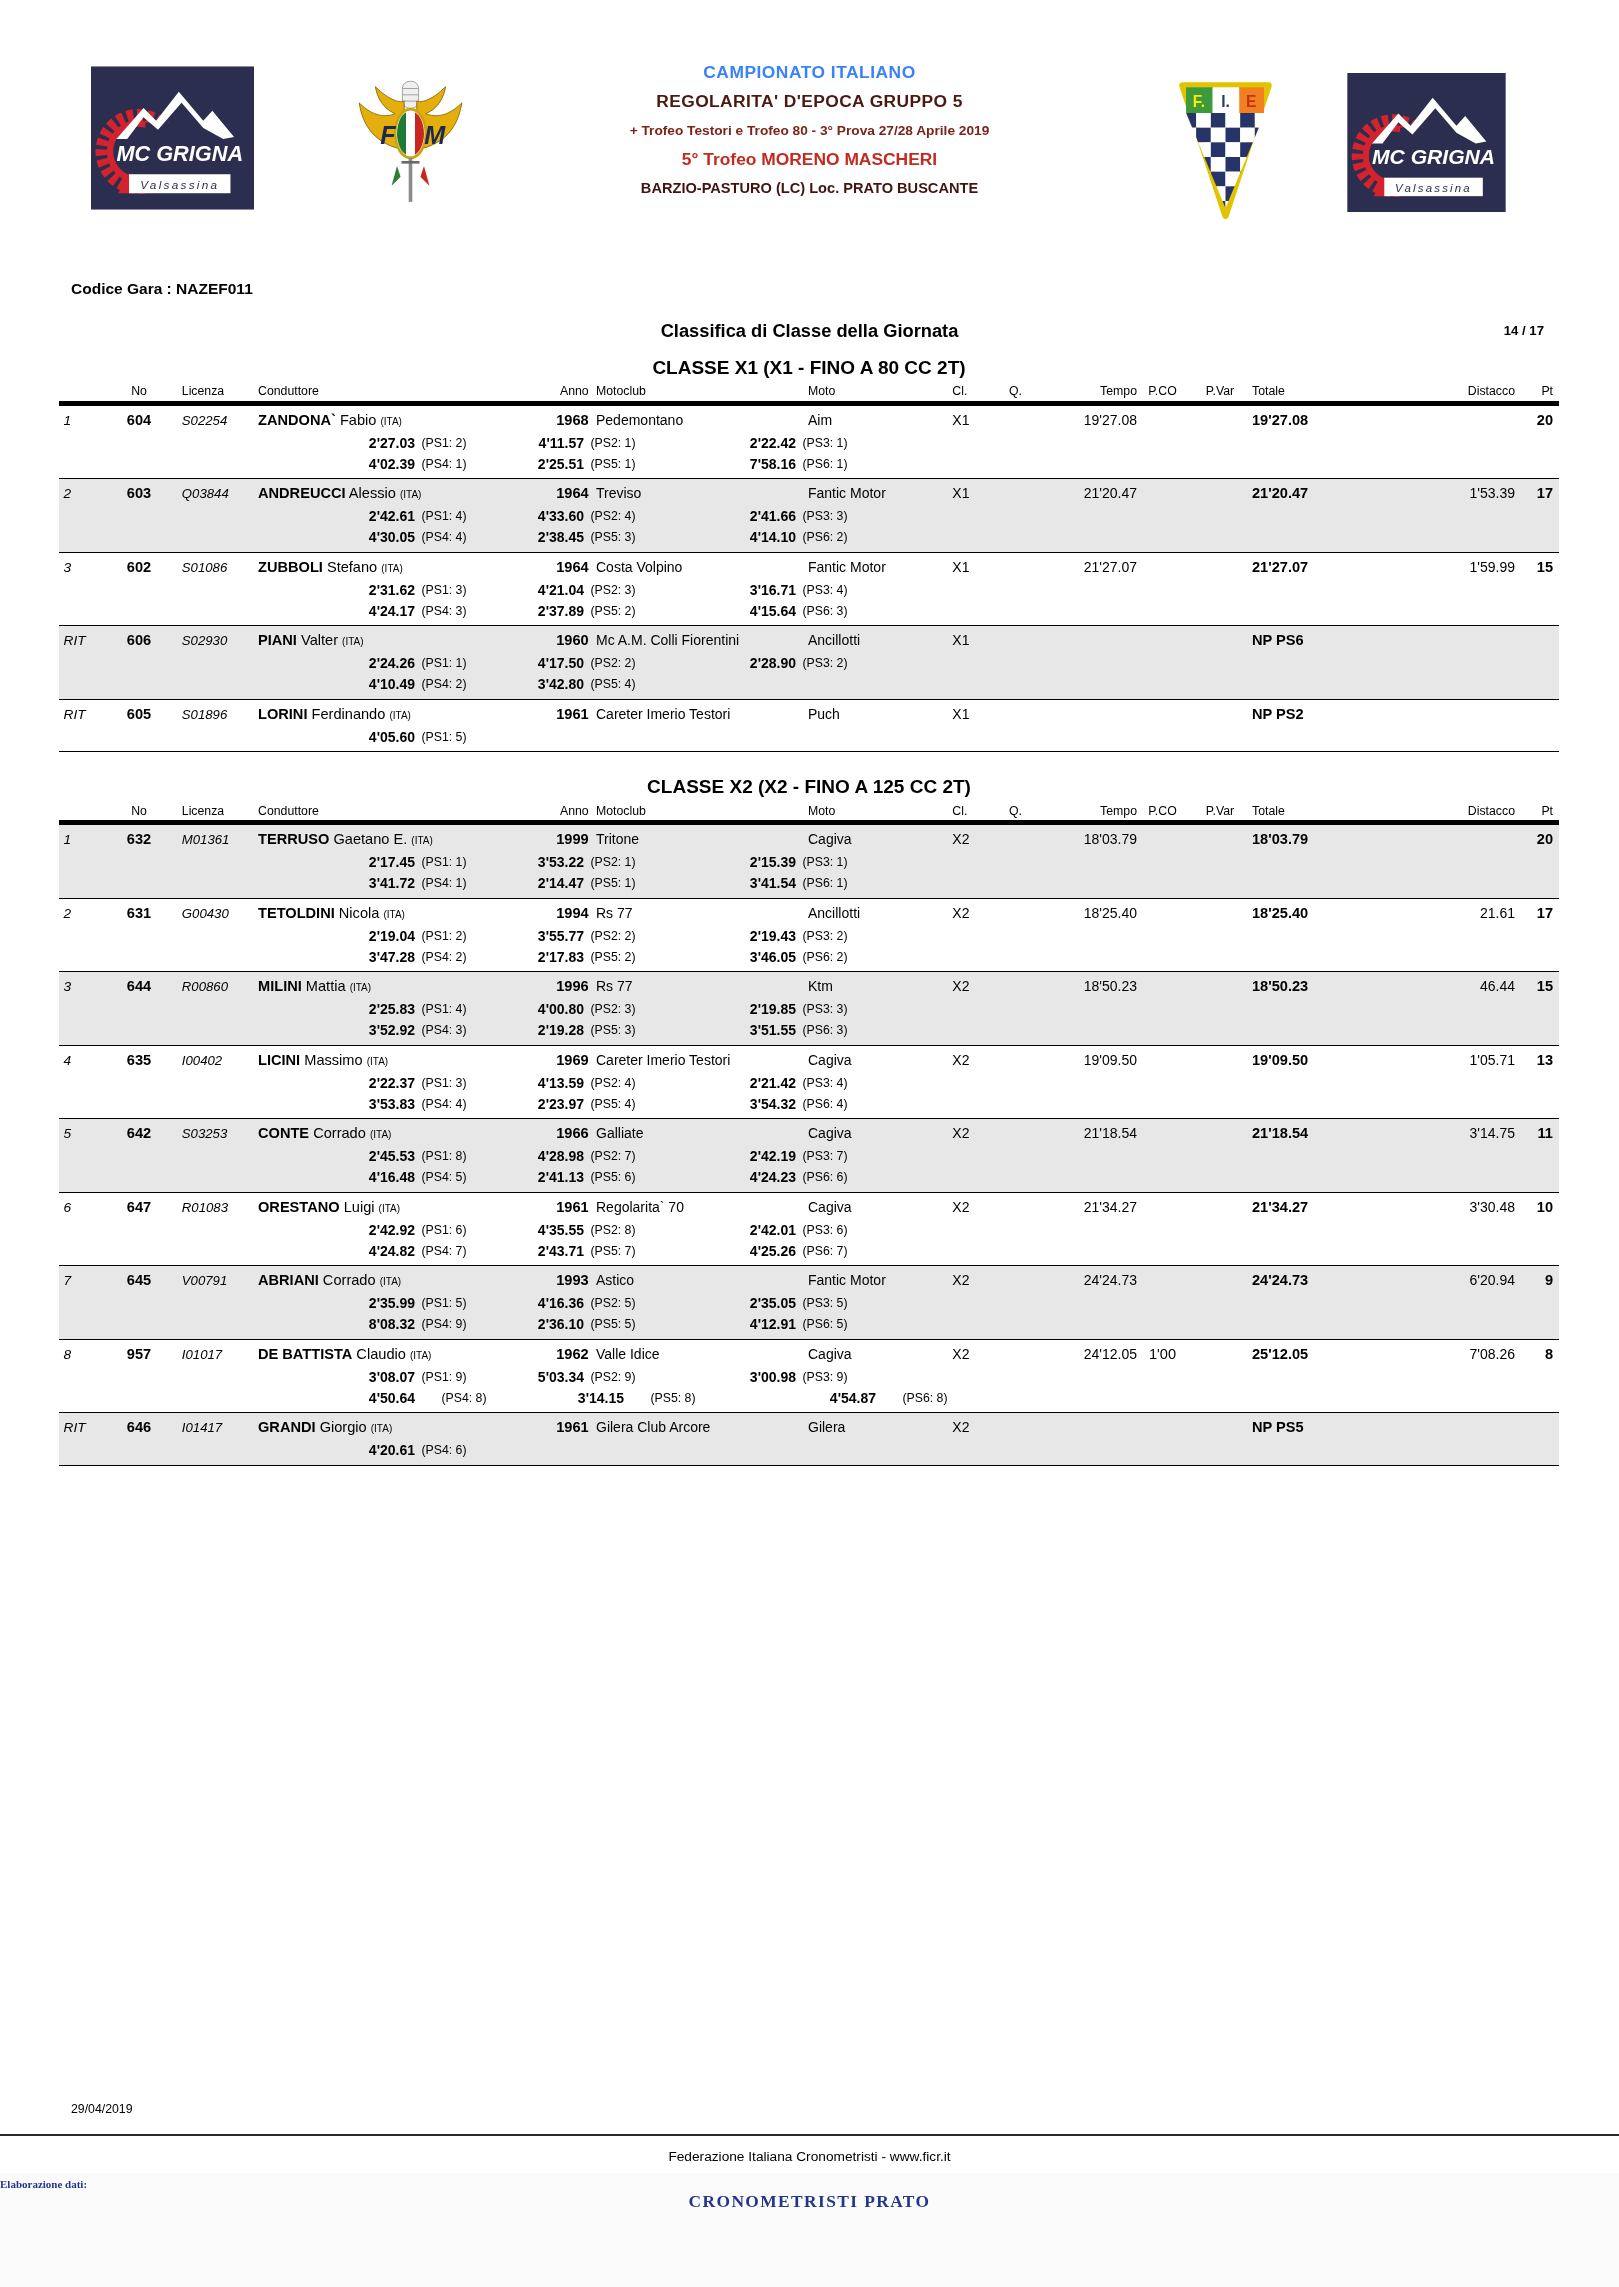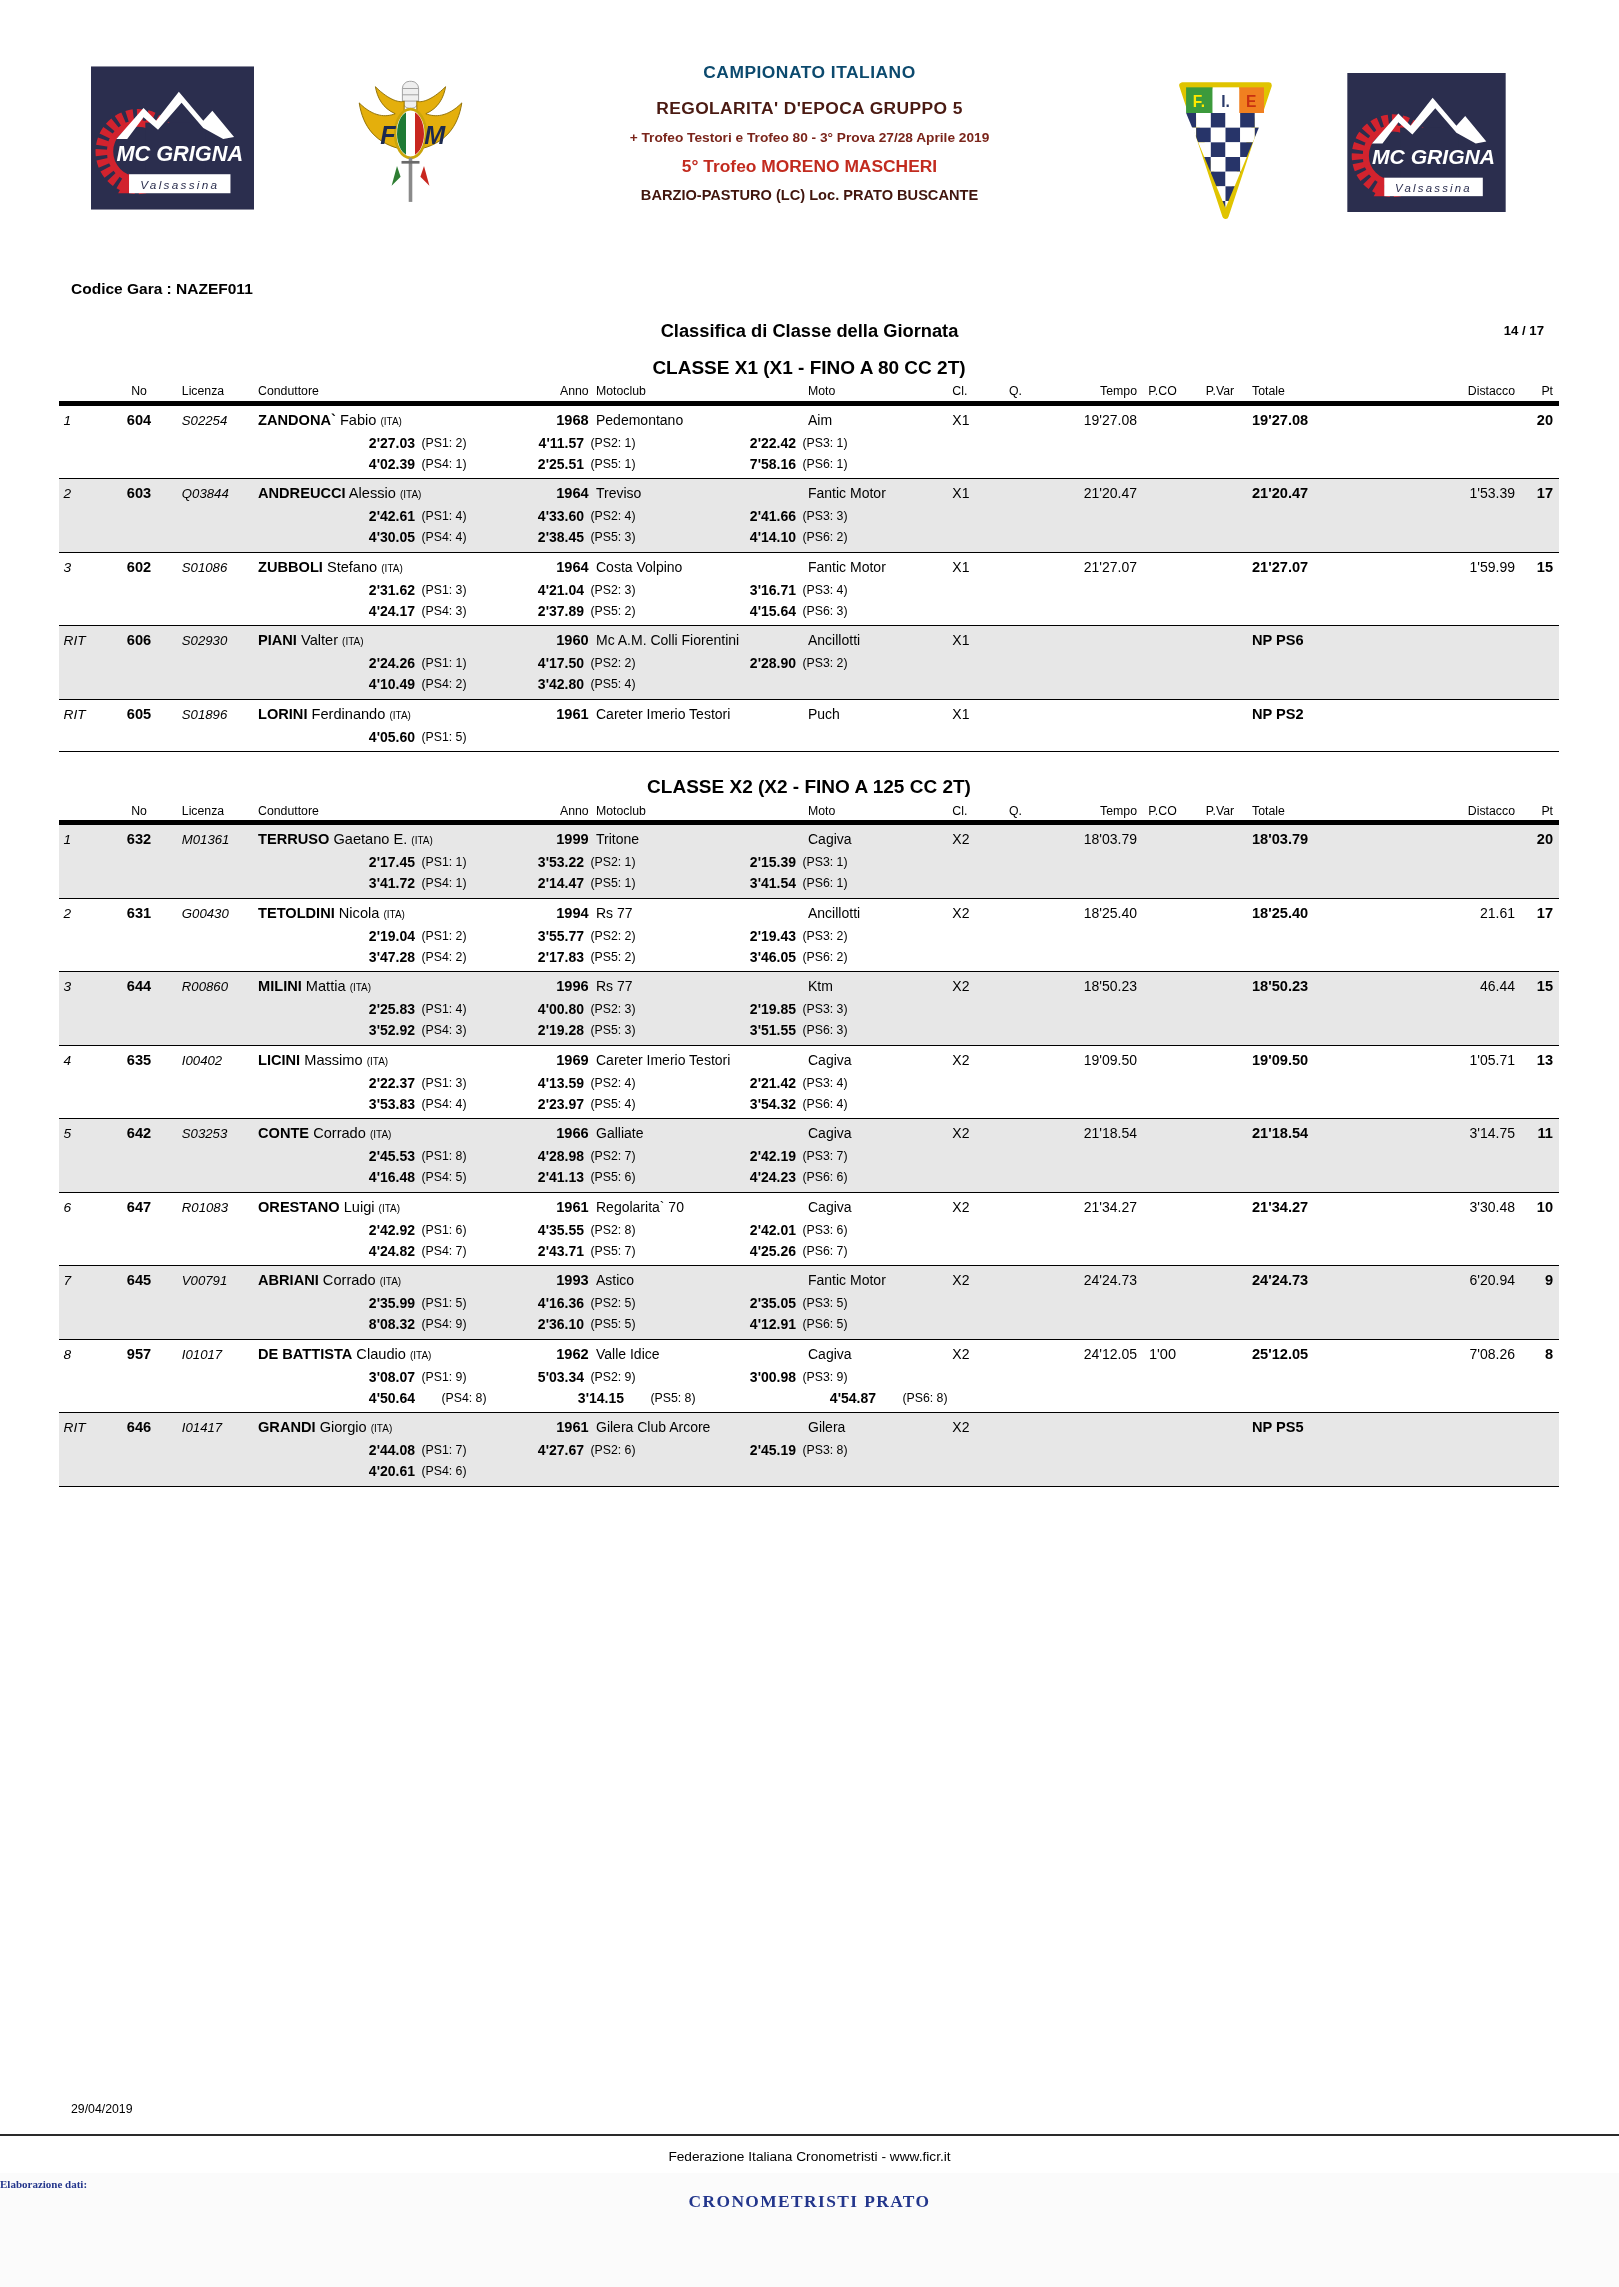"CAMPIONATO ITALIANO" .hl1 { color: #0c4a6e -> #3b82f6; margin-bottom: 15px -> 8px }
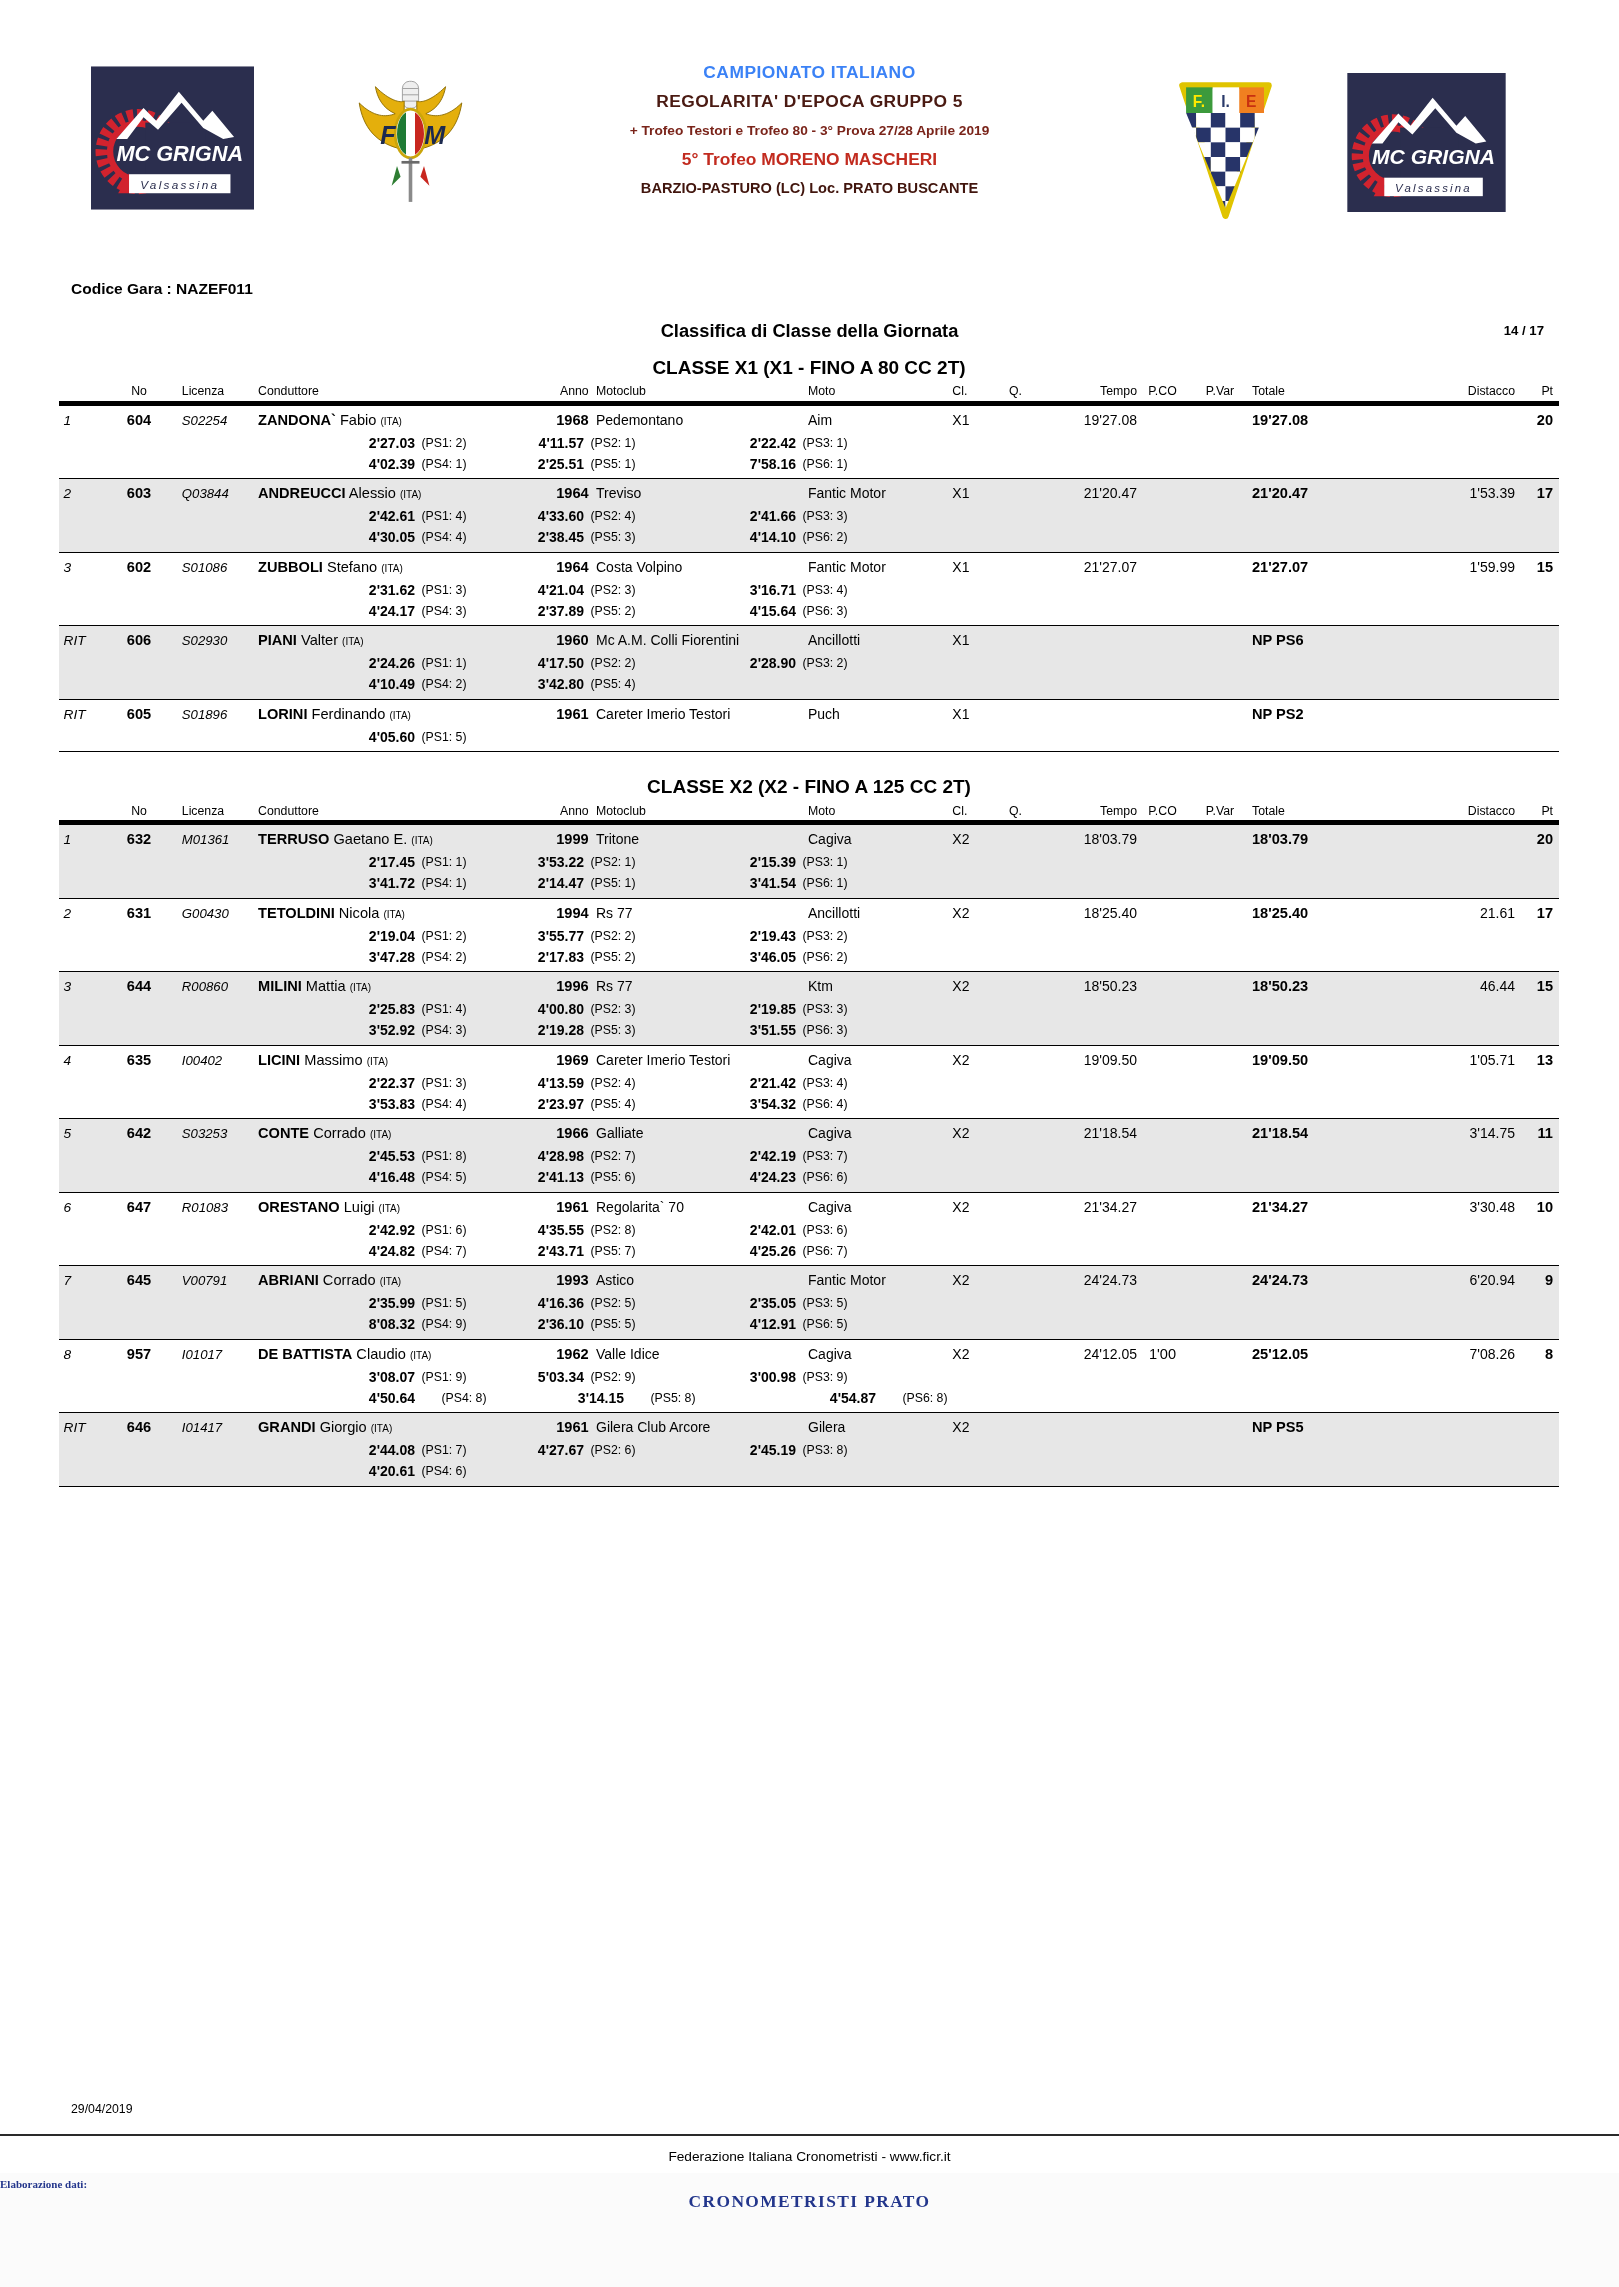"2'44.08" div.ps-line { html: <div> <span>2'44.08</span> <span>(PS1: 7)</span> <span>4'27.67</span> <span>(PS2: 6)</span> <span>2'45.19</span> <span>(PS3: 8)</span> </div> -> none }
